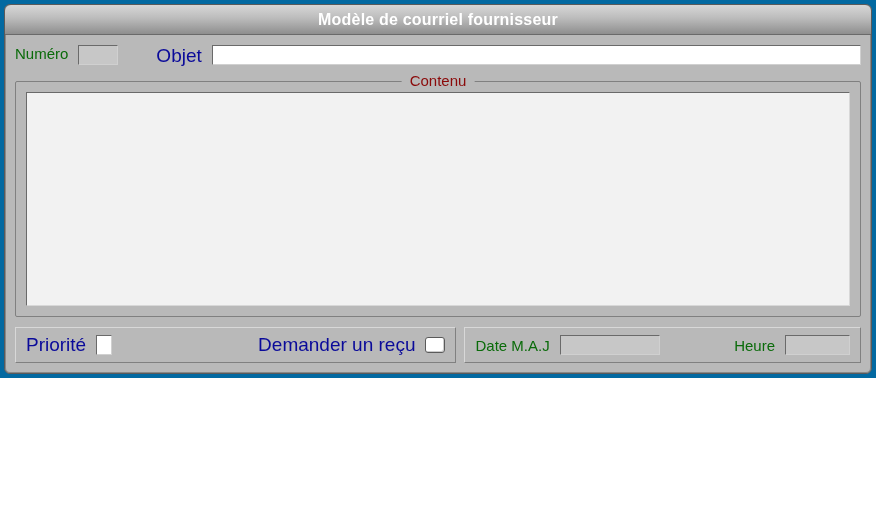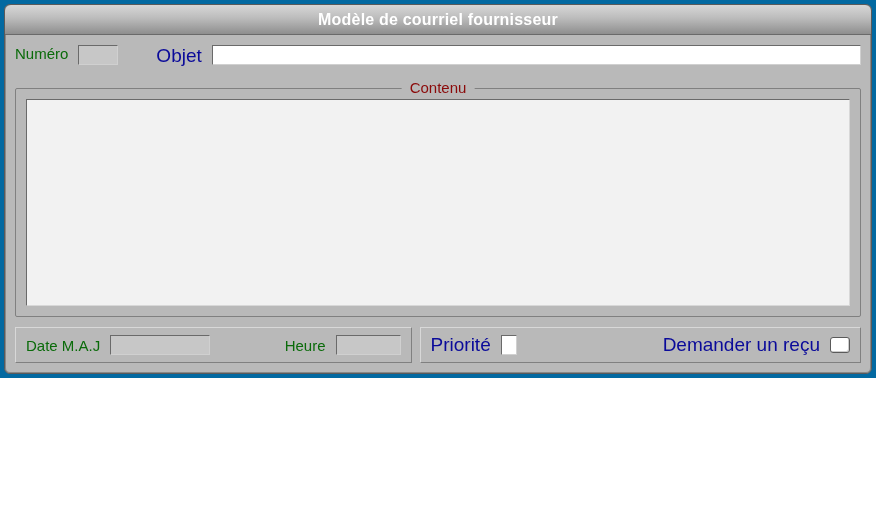"Contenu" .fieldset { margin-top: 15px -> 8px }
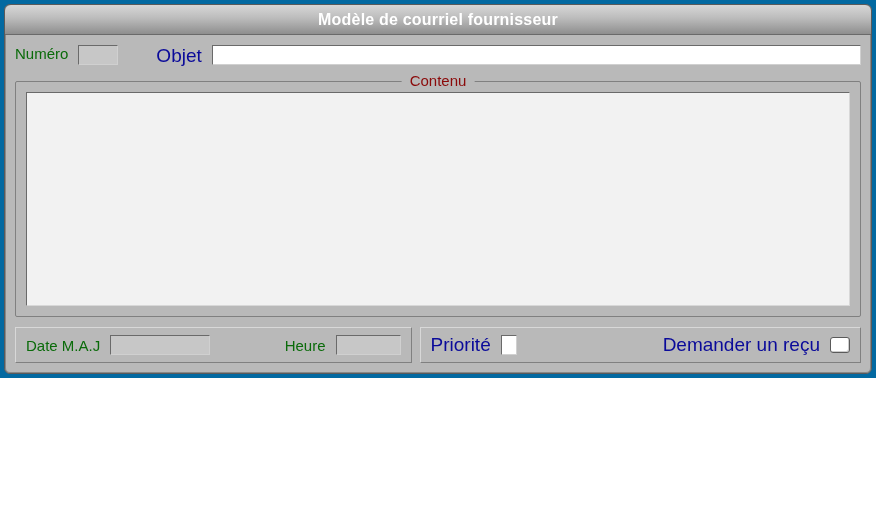"Date M.A.J" div.panel { order: before "Priorité" -> after "Priorité" }
